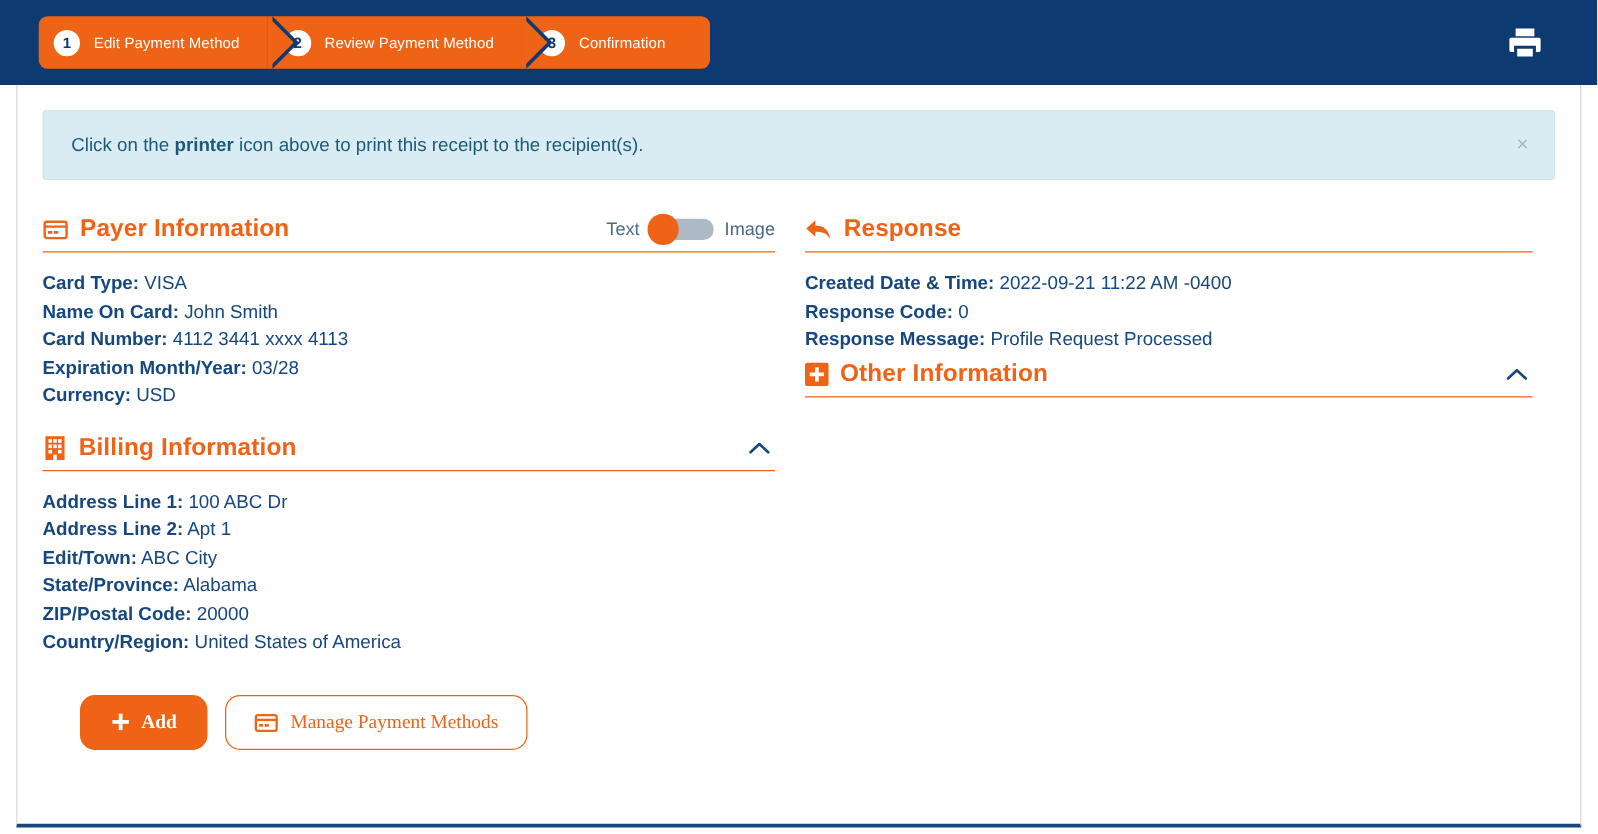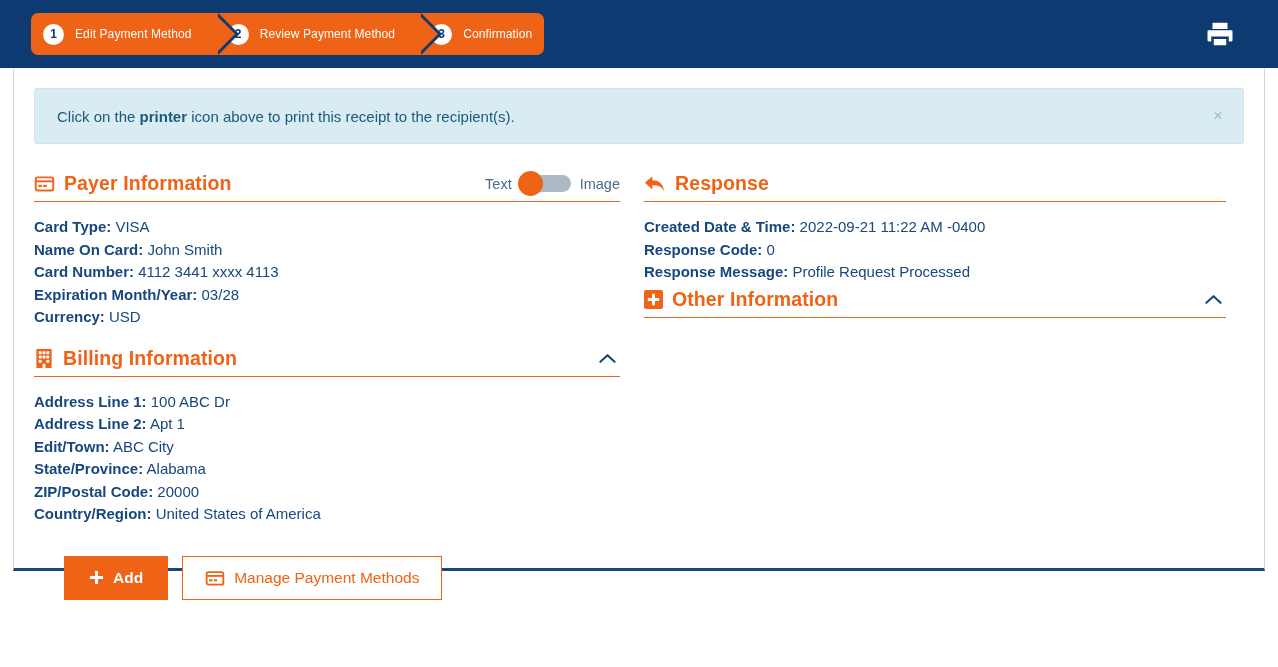"Confirmation" .step:last-child { padding-right: 12px -> 36px }
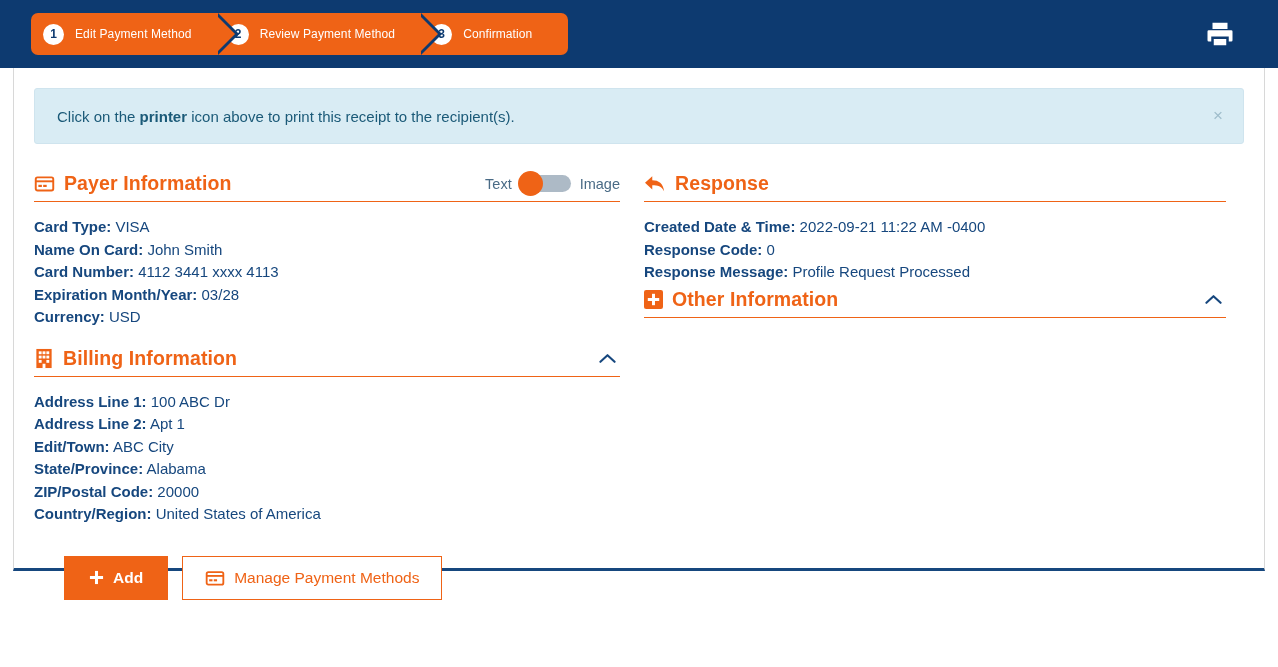"Click on the printer icon" .card { height: 503px -> 594px }
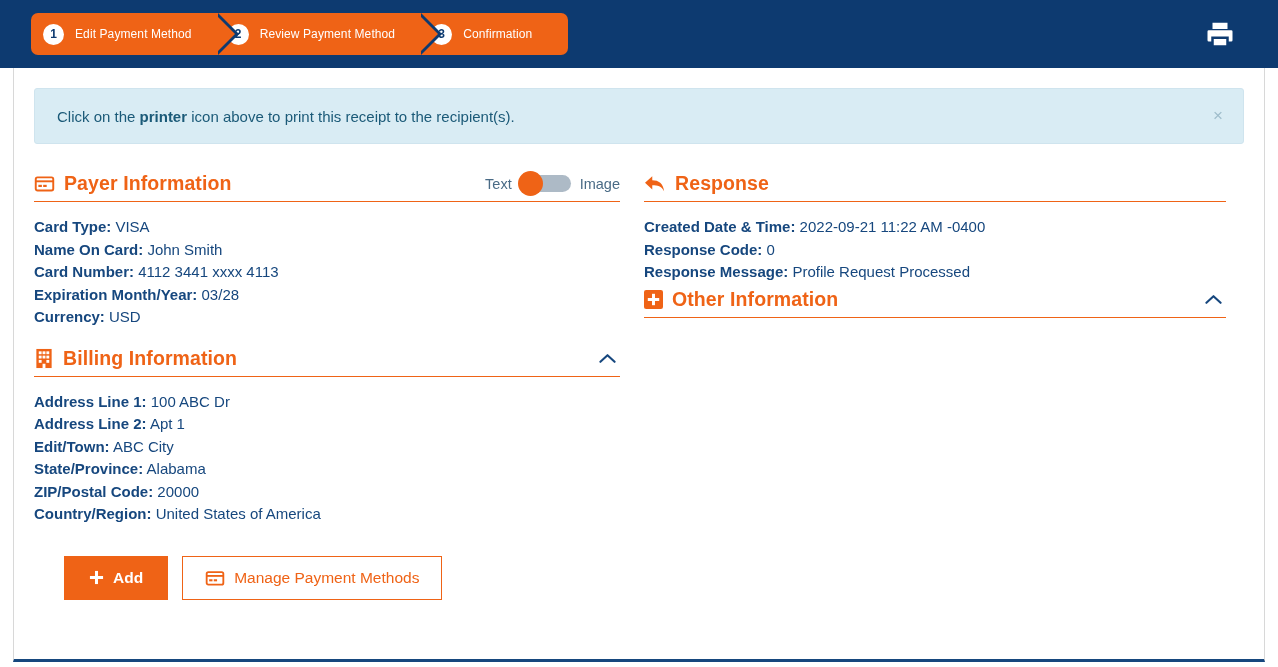"Add" .btn { border-radius: 0 -> 12px; font-family: none -> Liberation Serif, serif }
